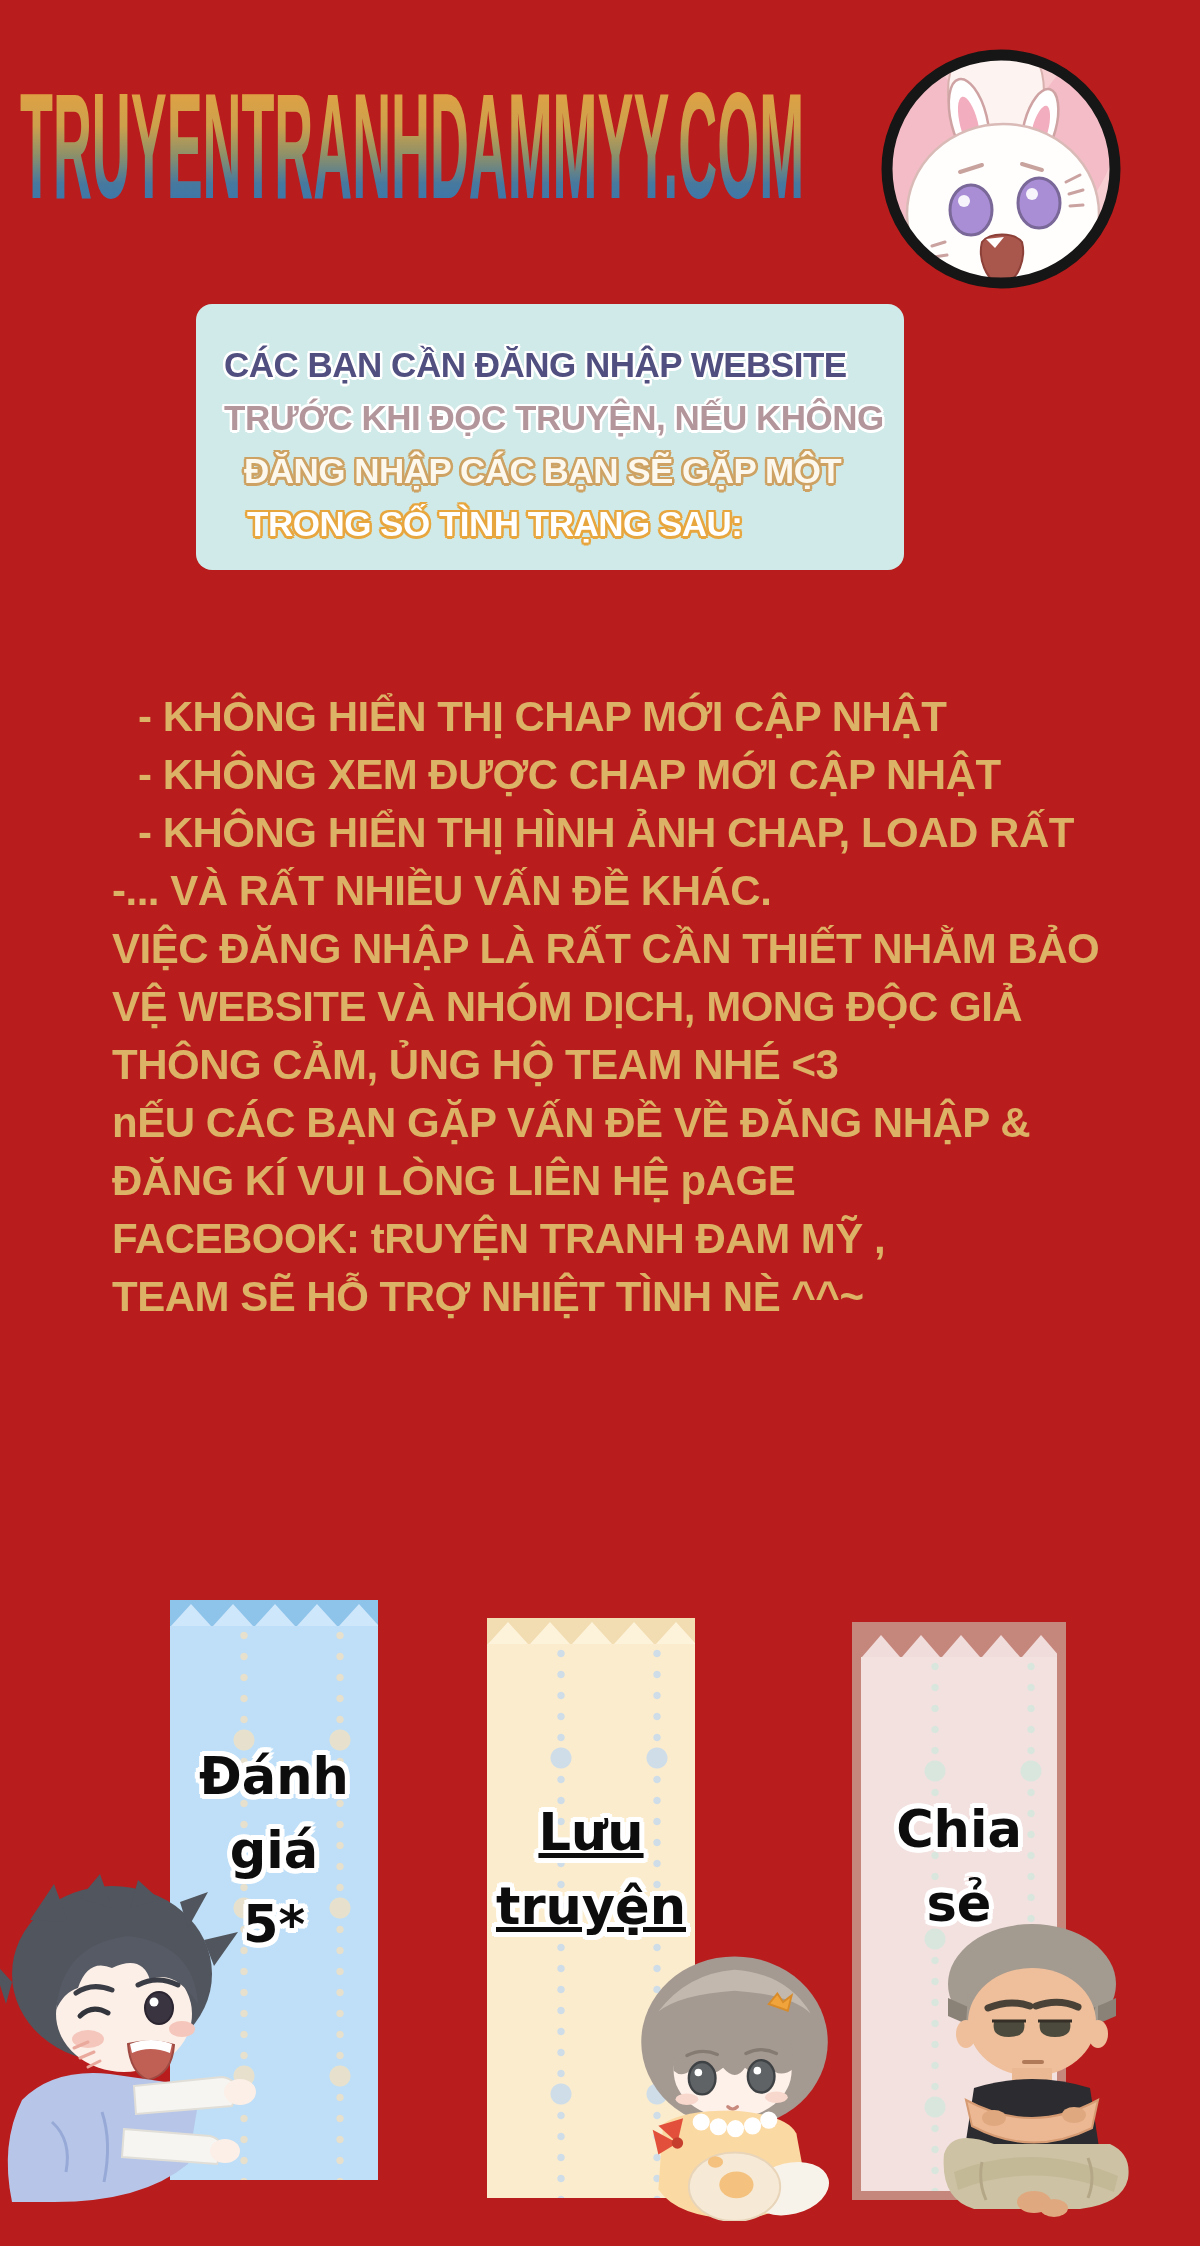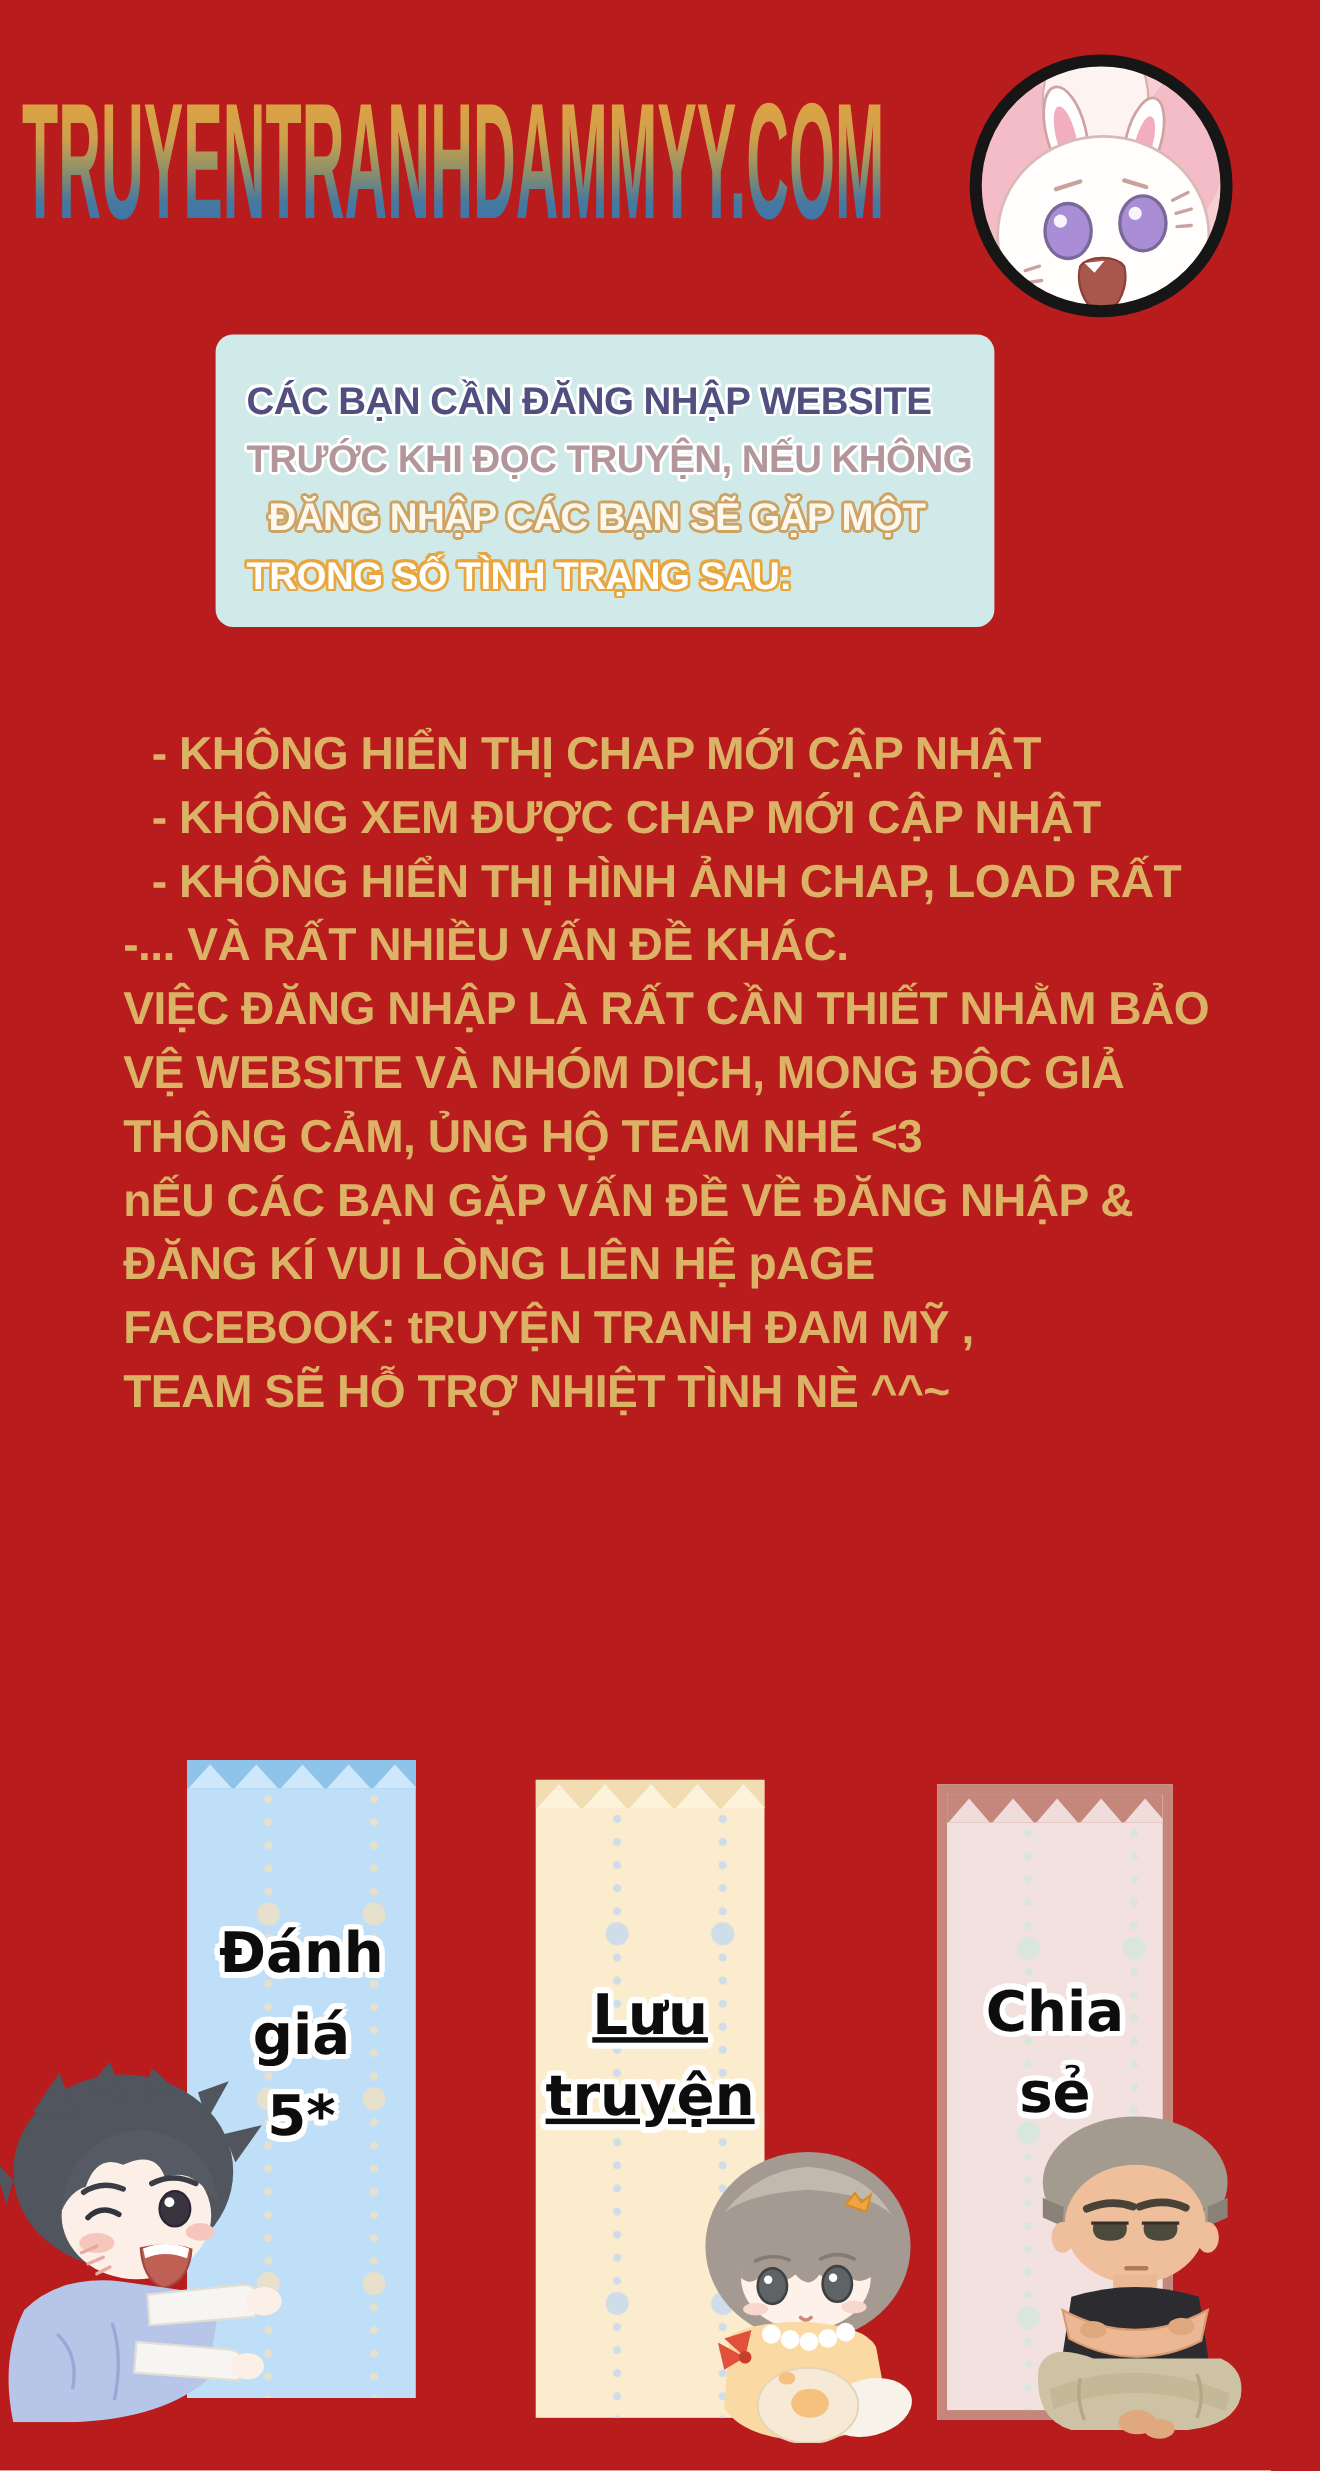"TRONG SỐ TÌNH TRẠNG SAU:" .nl3 { margin-left: none -> 23px }
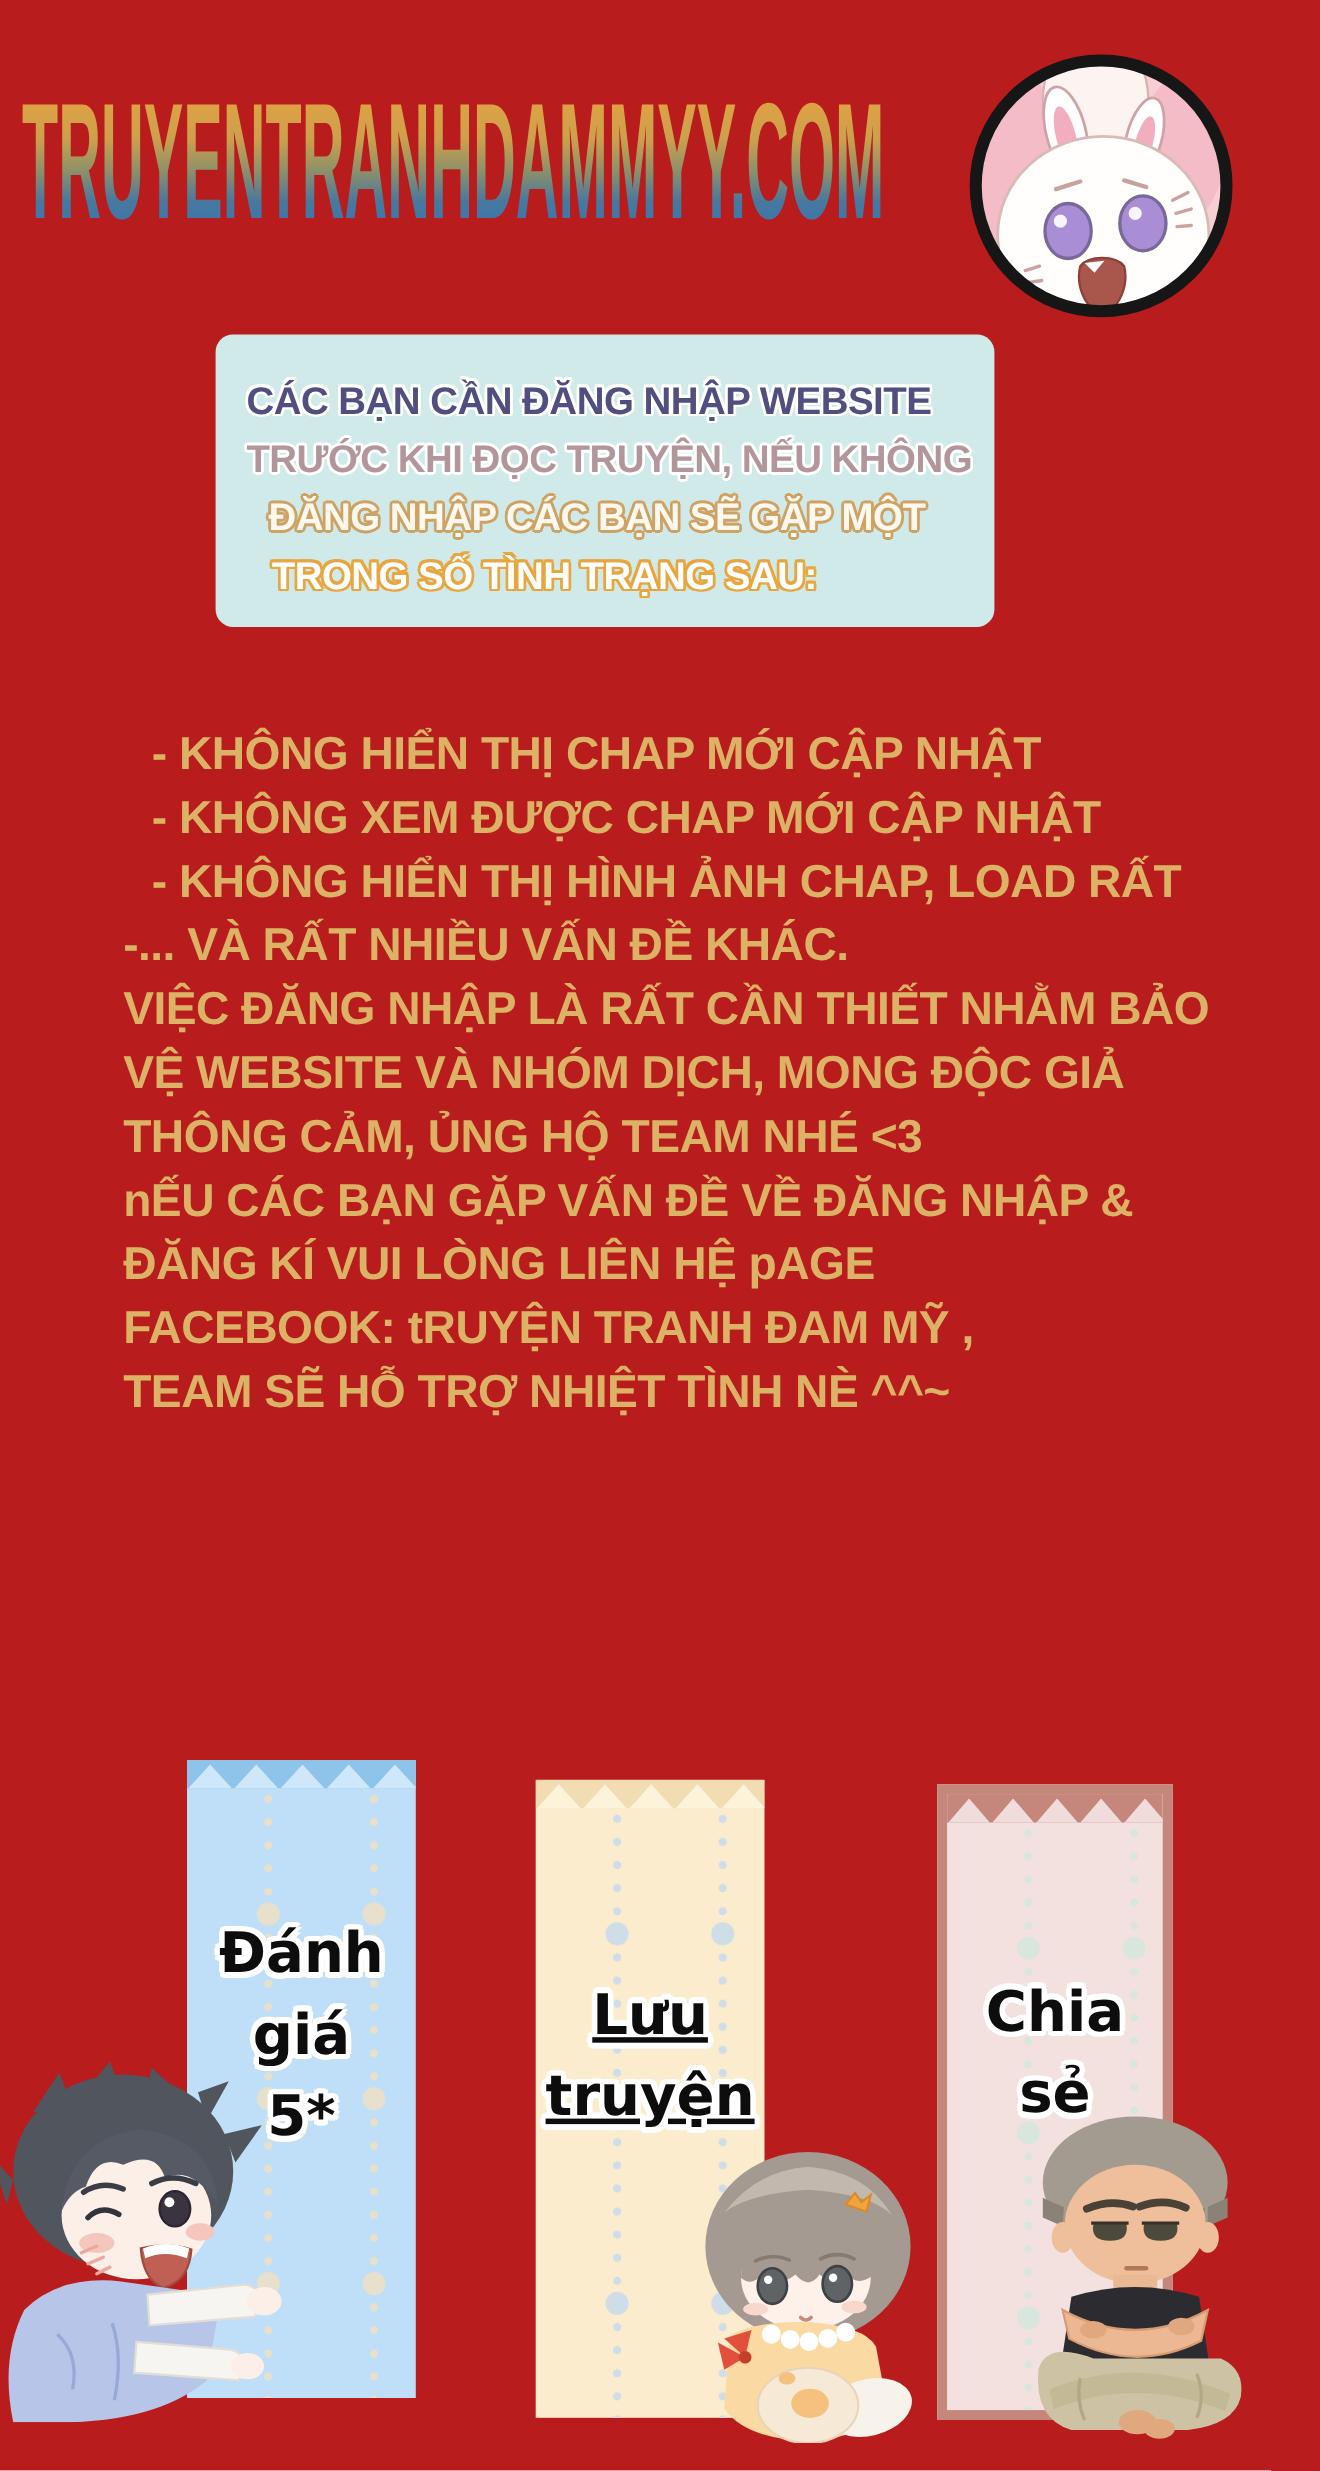"- KHÔNG HIỂN THỊ CHAP" .issues { top: 656px -> 688px }
